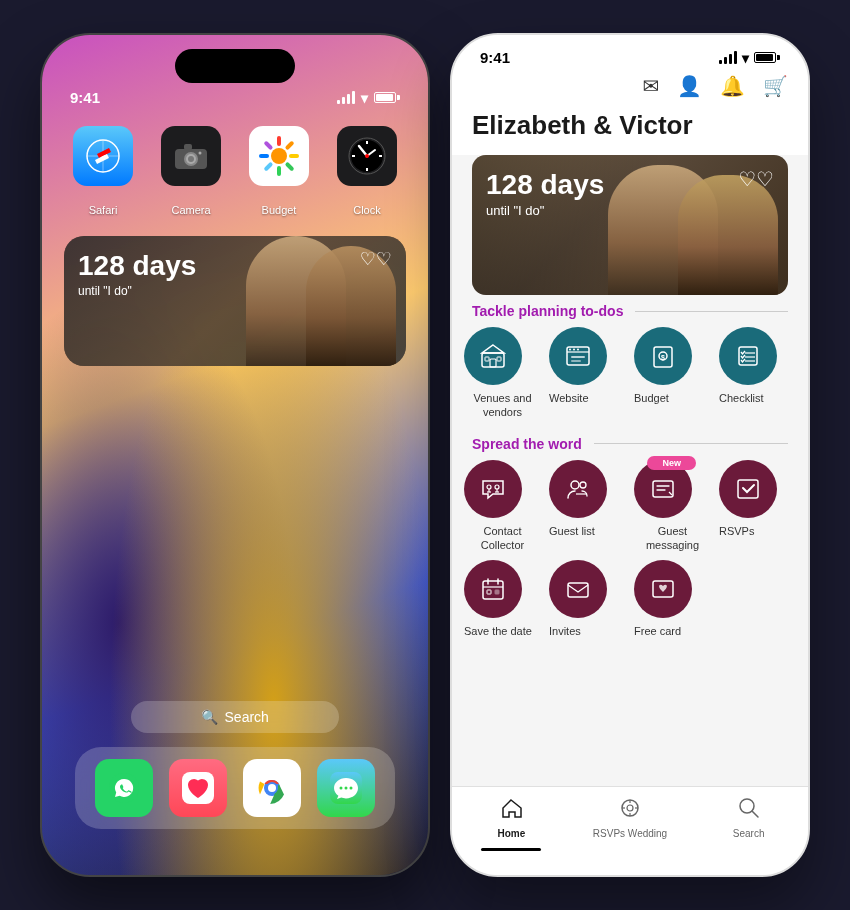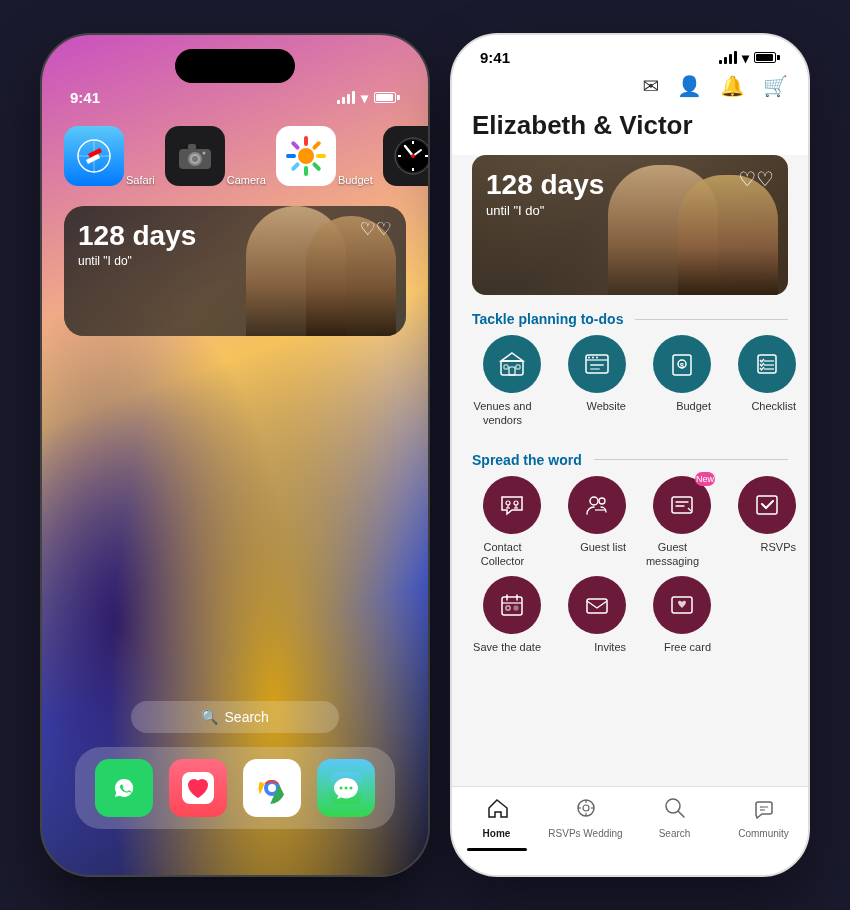"Safari" .app-item { align-items: flex-end -> center; flex-direction: row -> column; gap: 2px -> 18px }
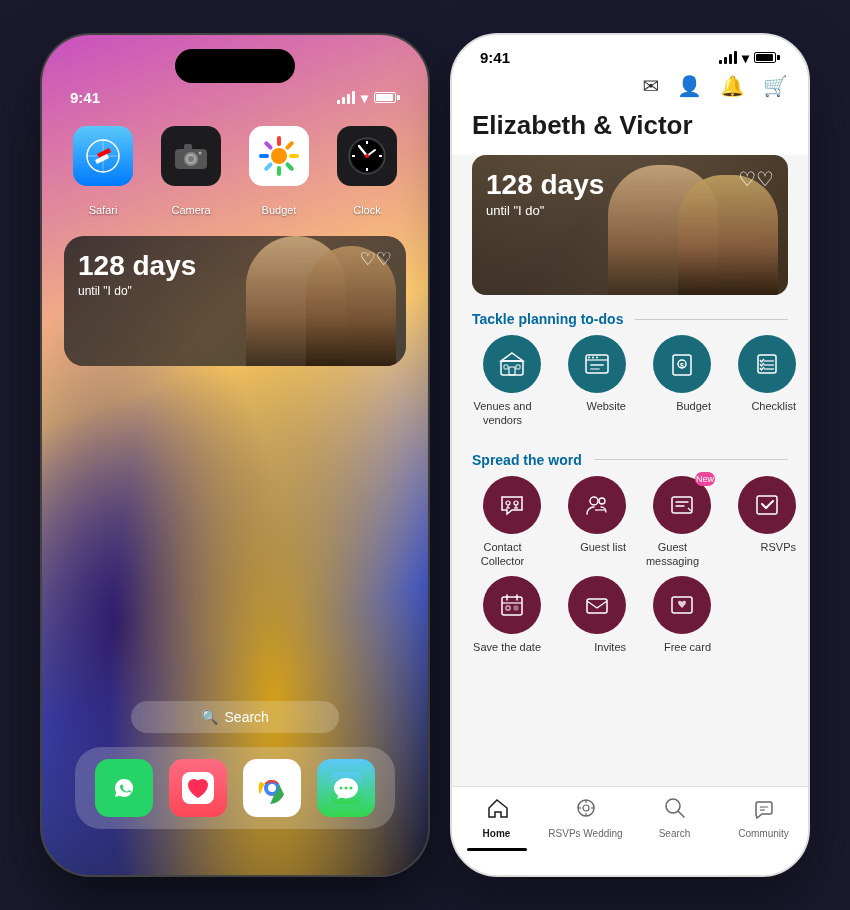"Tackle planning to-dos" .section-header { color: #0369a1 -> #a21caf; padding: 16px 20px 8px -> 8px 20px 8px }
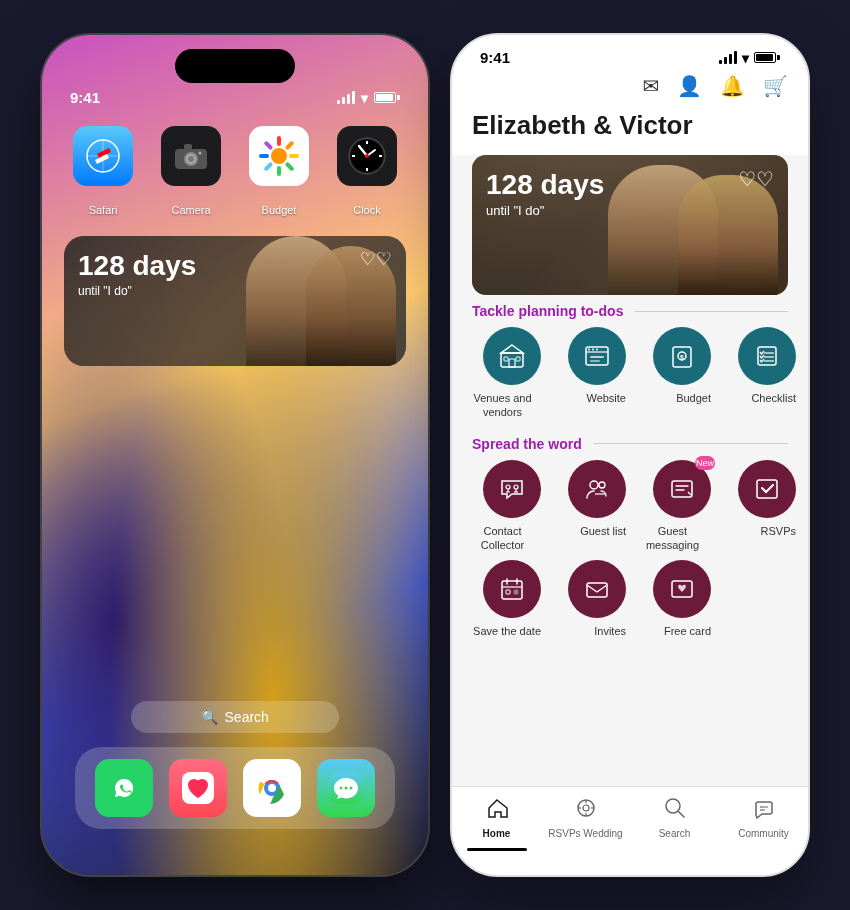"Venues and vendors" .feature-item { align-items: flex-end -> flex-start }
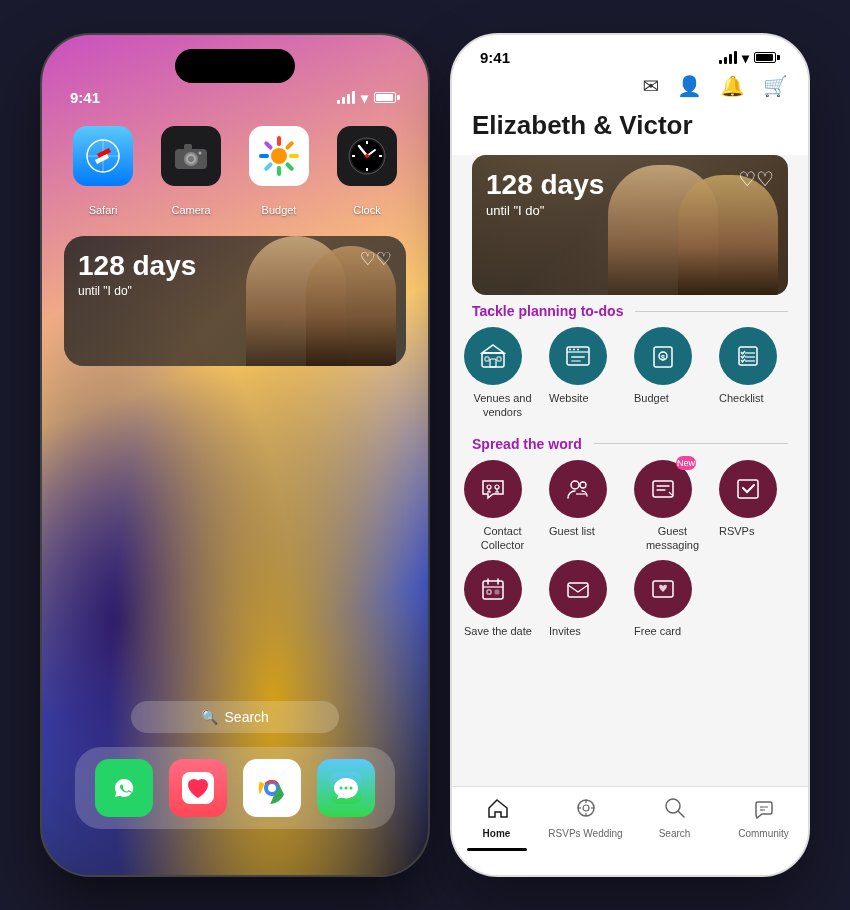"New" .new-badge { font-weight: 400 -> 700; padding: 2px 1px -> 2px 15px }
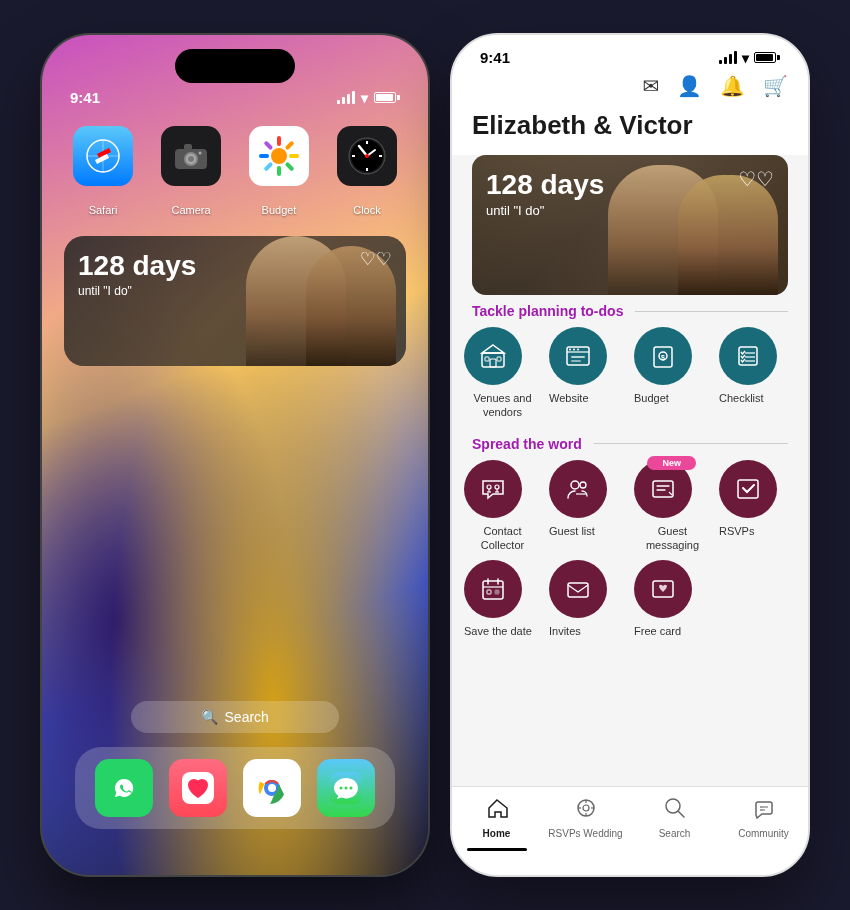"Community" div.nav-item { html: <div> <span> <svg> <path></path> <line></line> <line></line> </svg> </span> <span>Community</span> </div> -> none }
